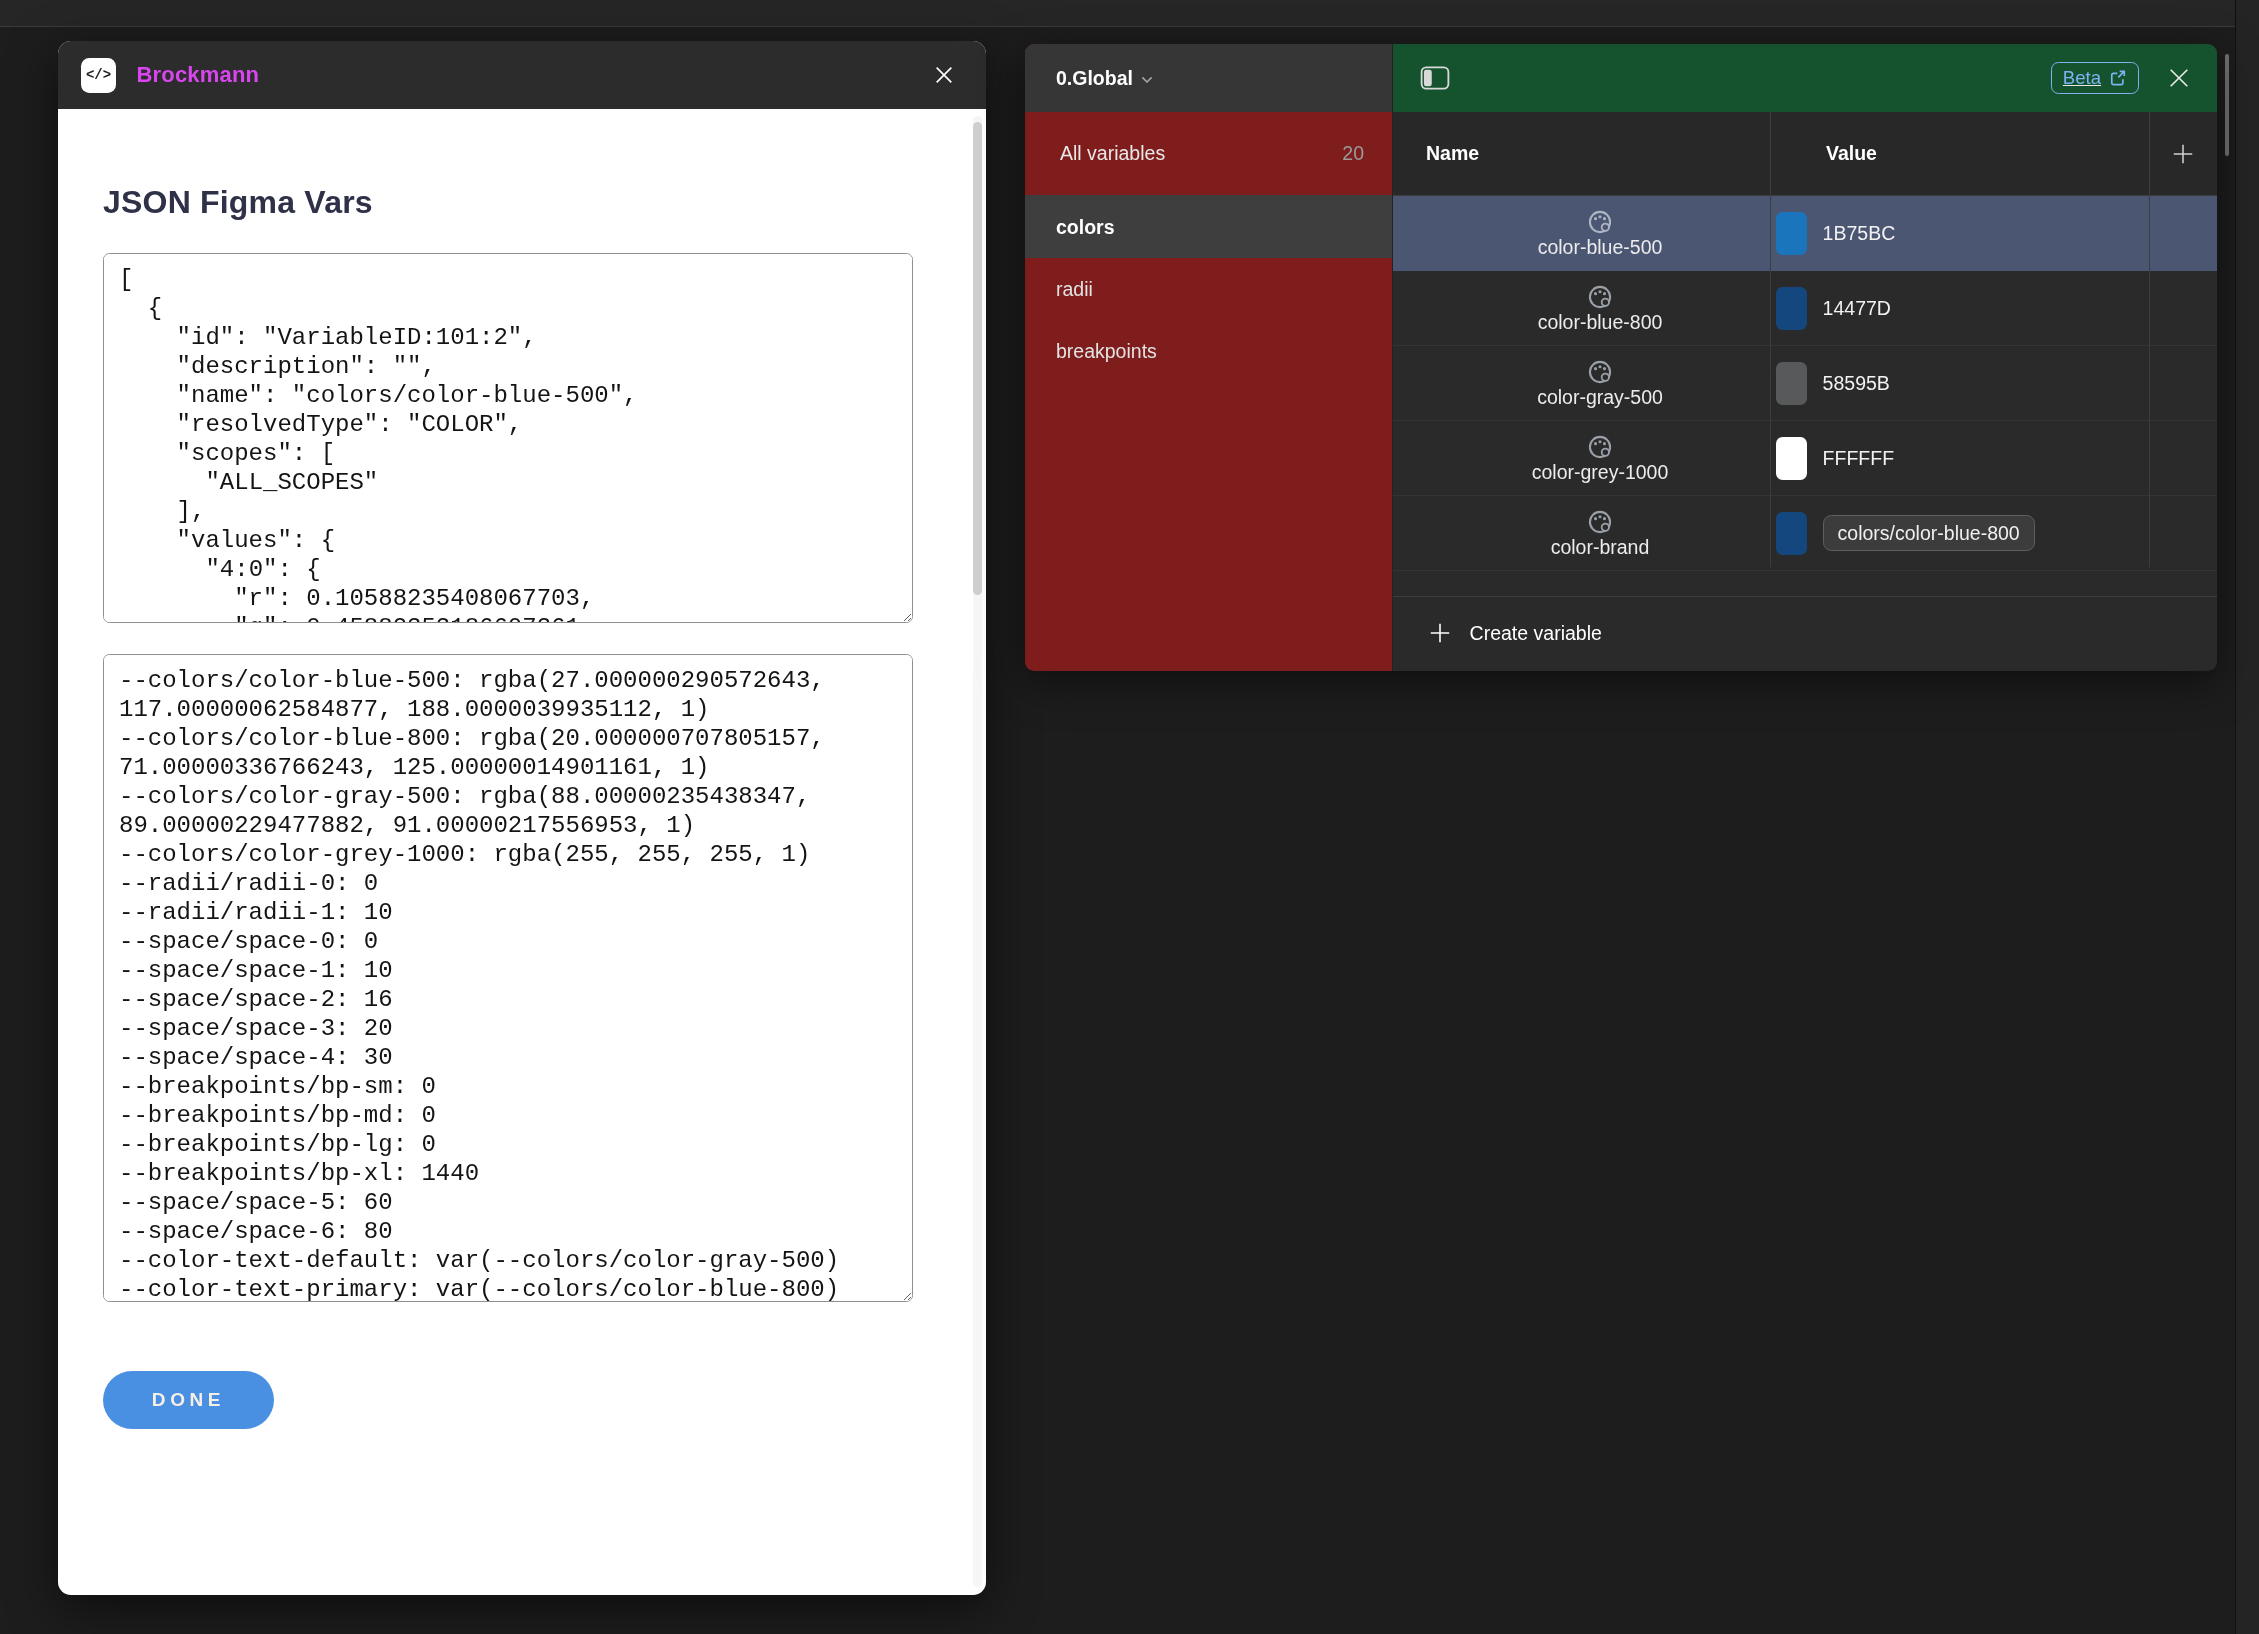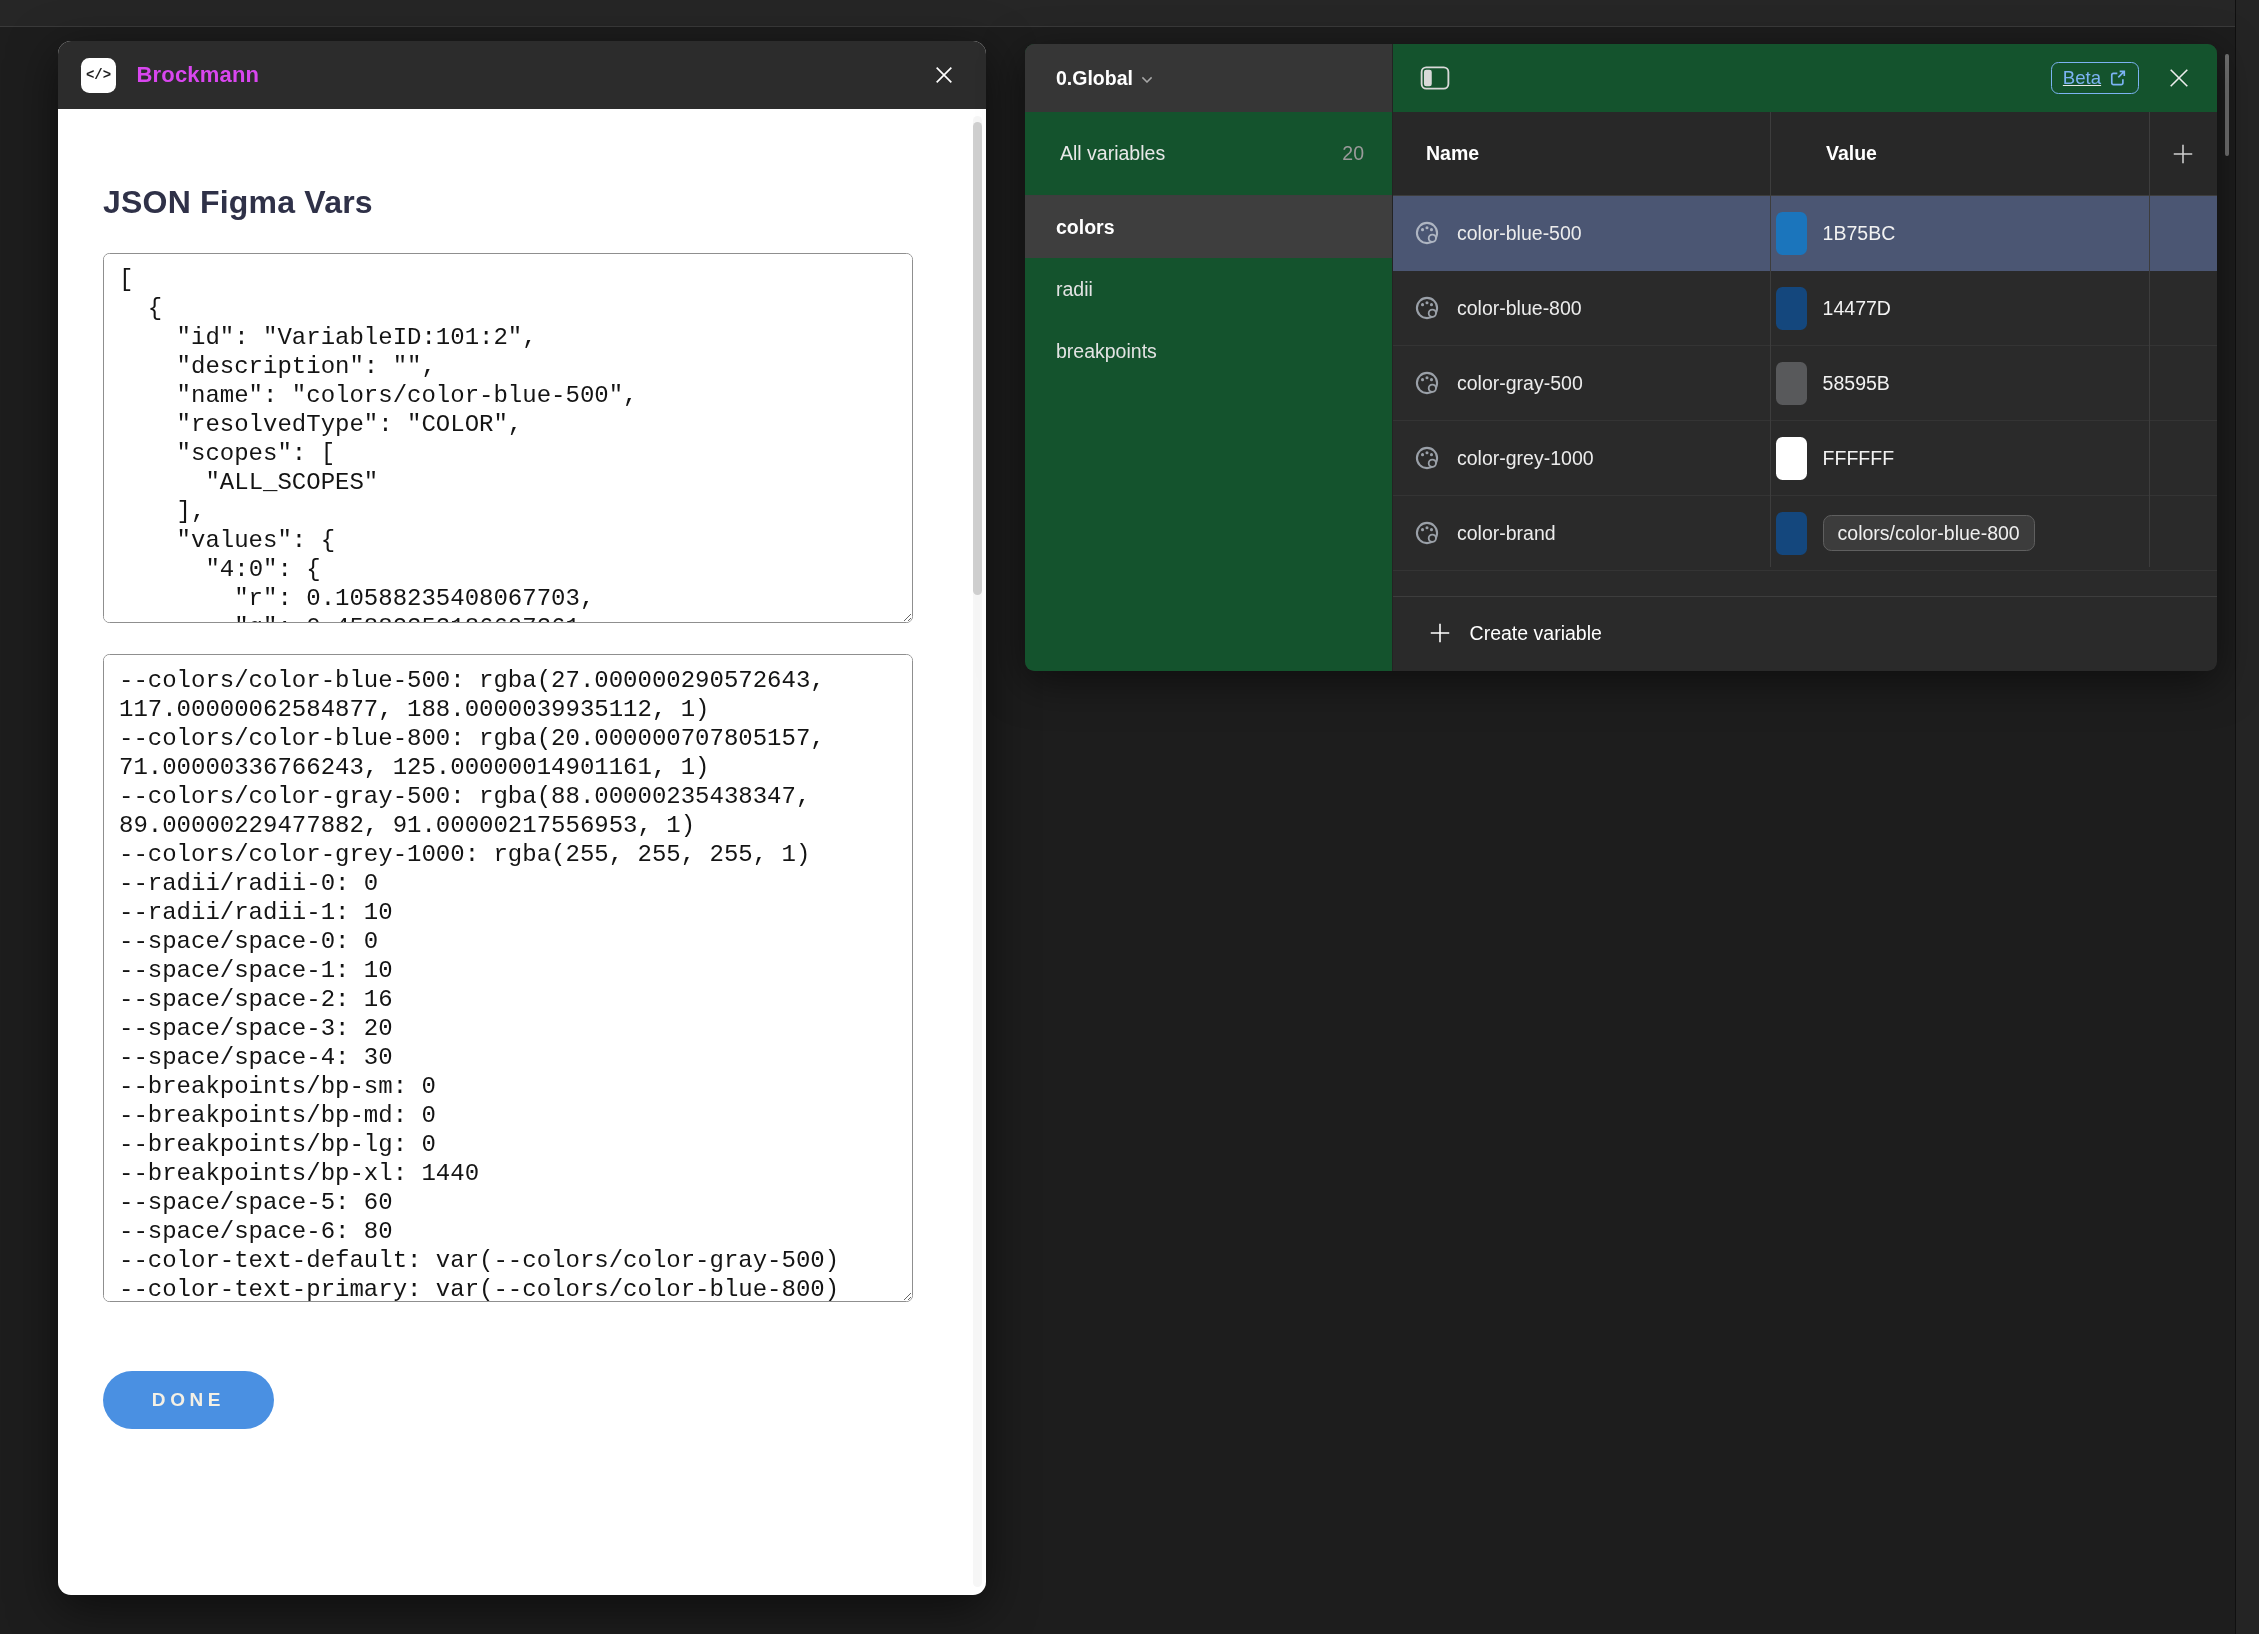"0.Global" .vp-sidebar { background: #14532d -> #7f1d1d }
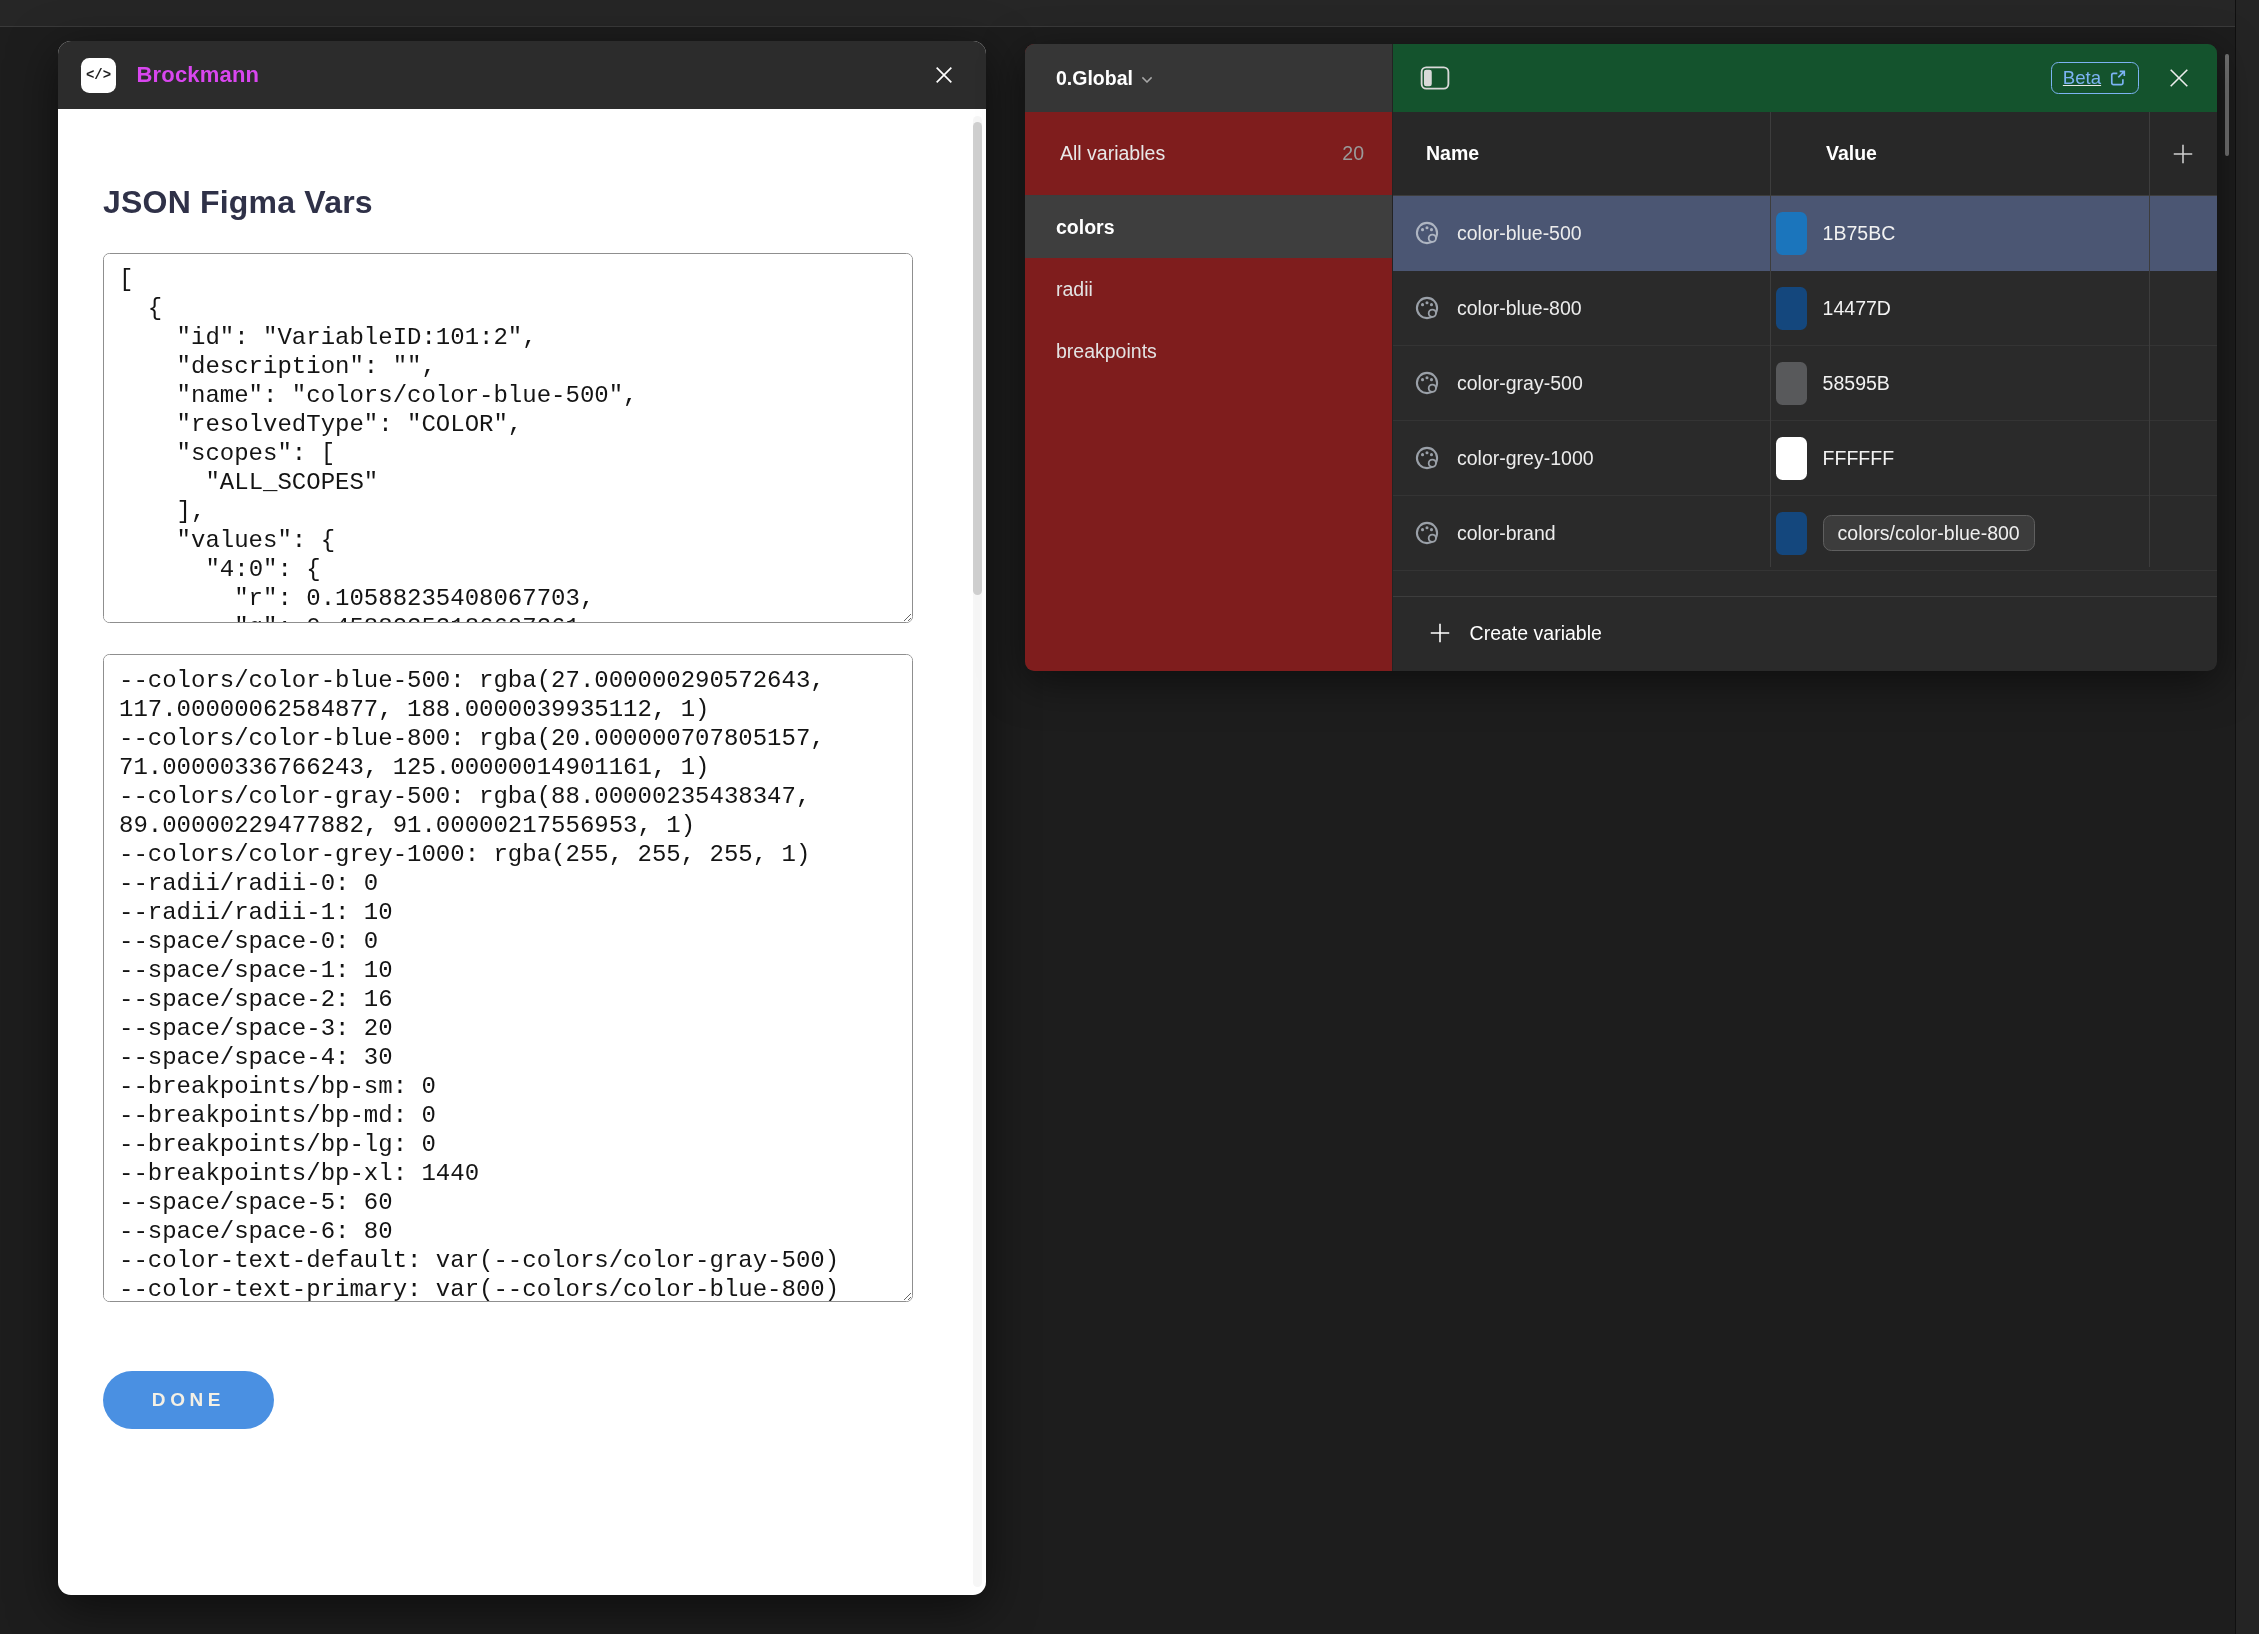"color-blue-500" .vcell-name { flex-direction: none -> column; gap: 16px -> none; padding-left: 20px -> 37px }
